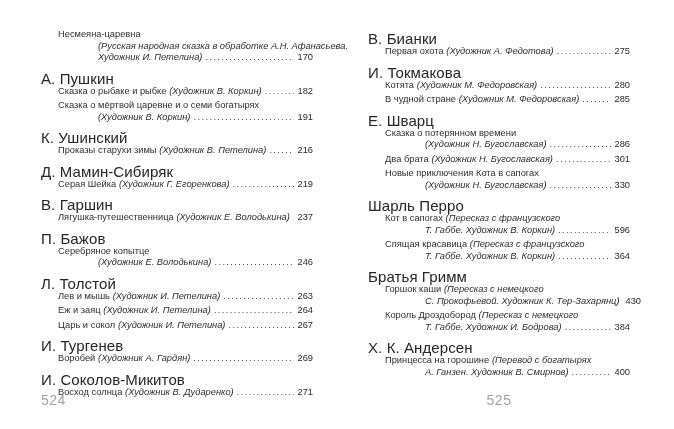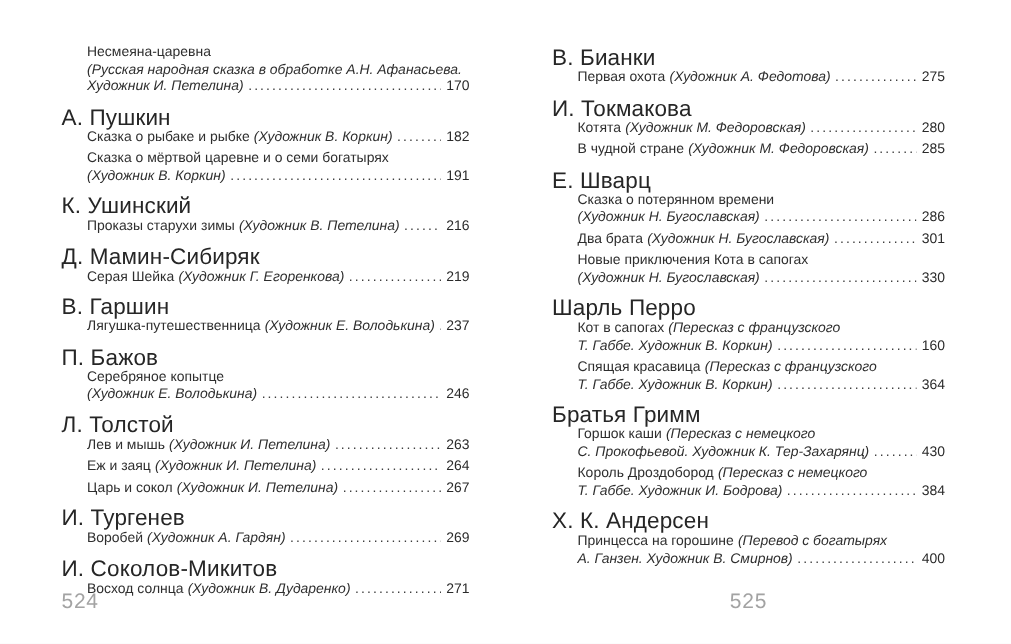"(Русская народная сказка в обработке" .line .it { margin-left: none -> 40px }
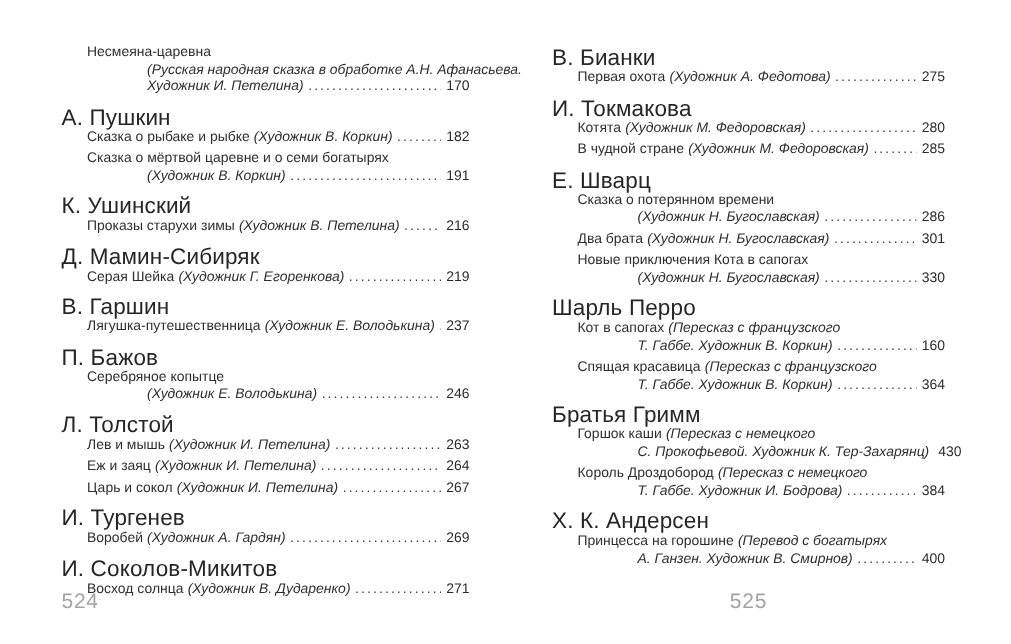"160" span.pg { text: 160 -> 596 }
